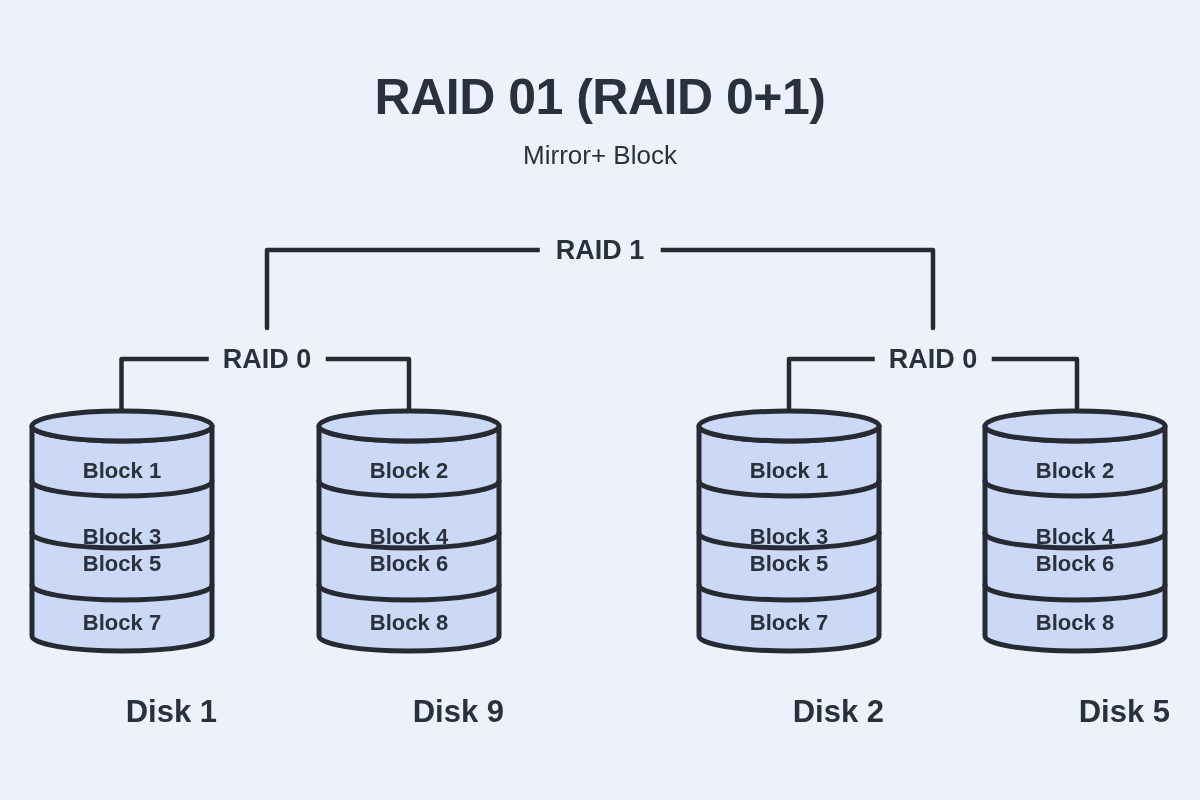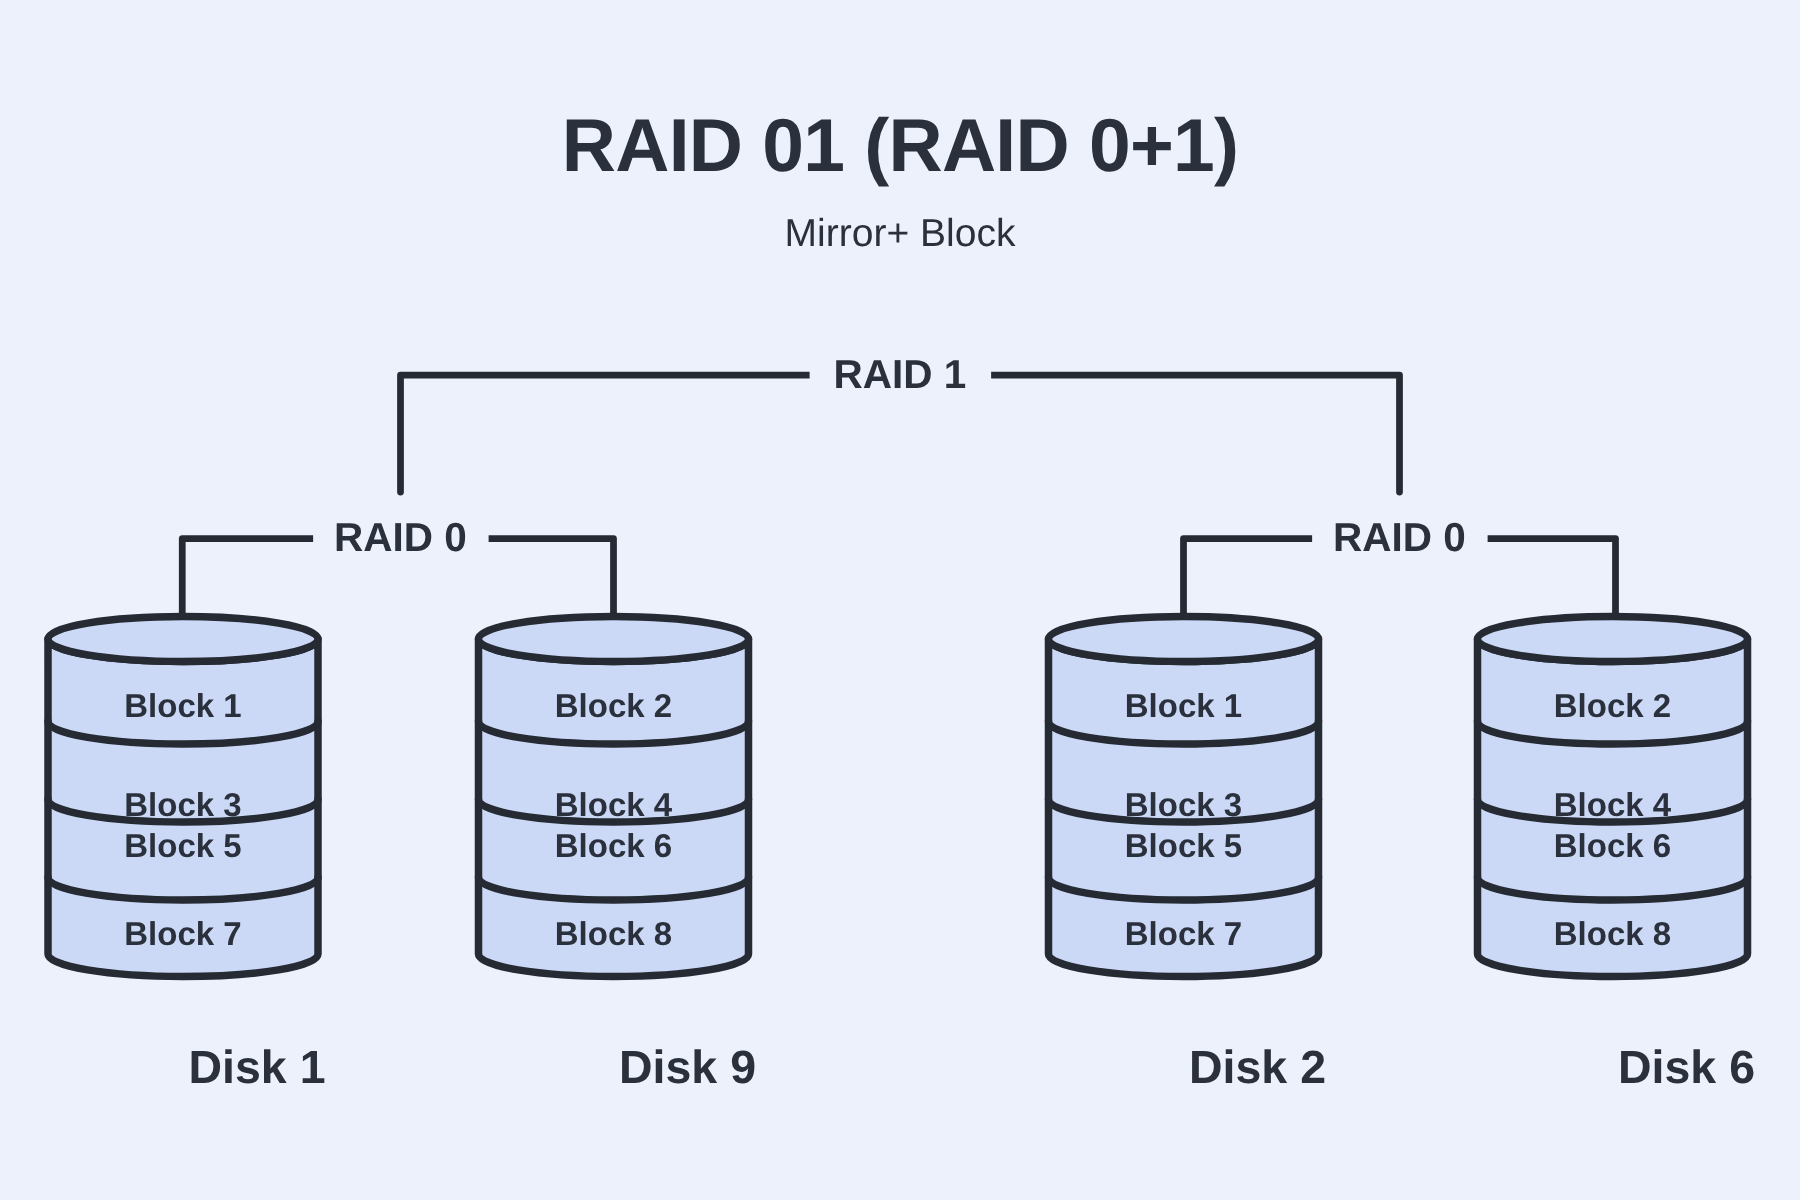"Disk 6" div.disk-name { text: 6 -> 5 }
